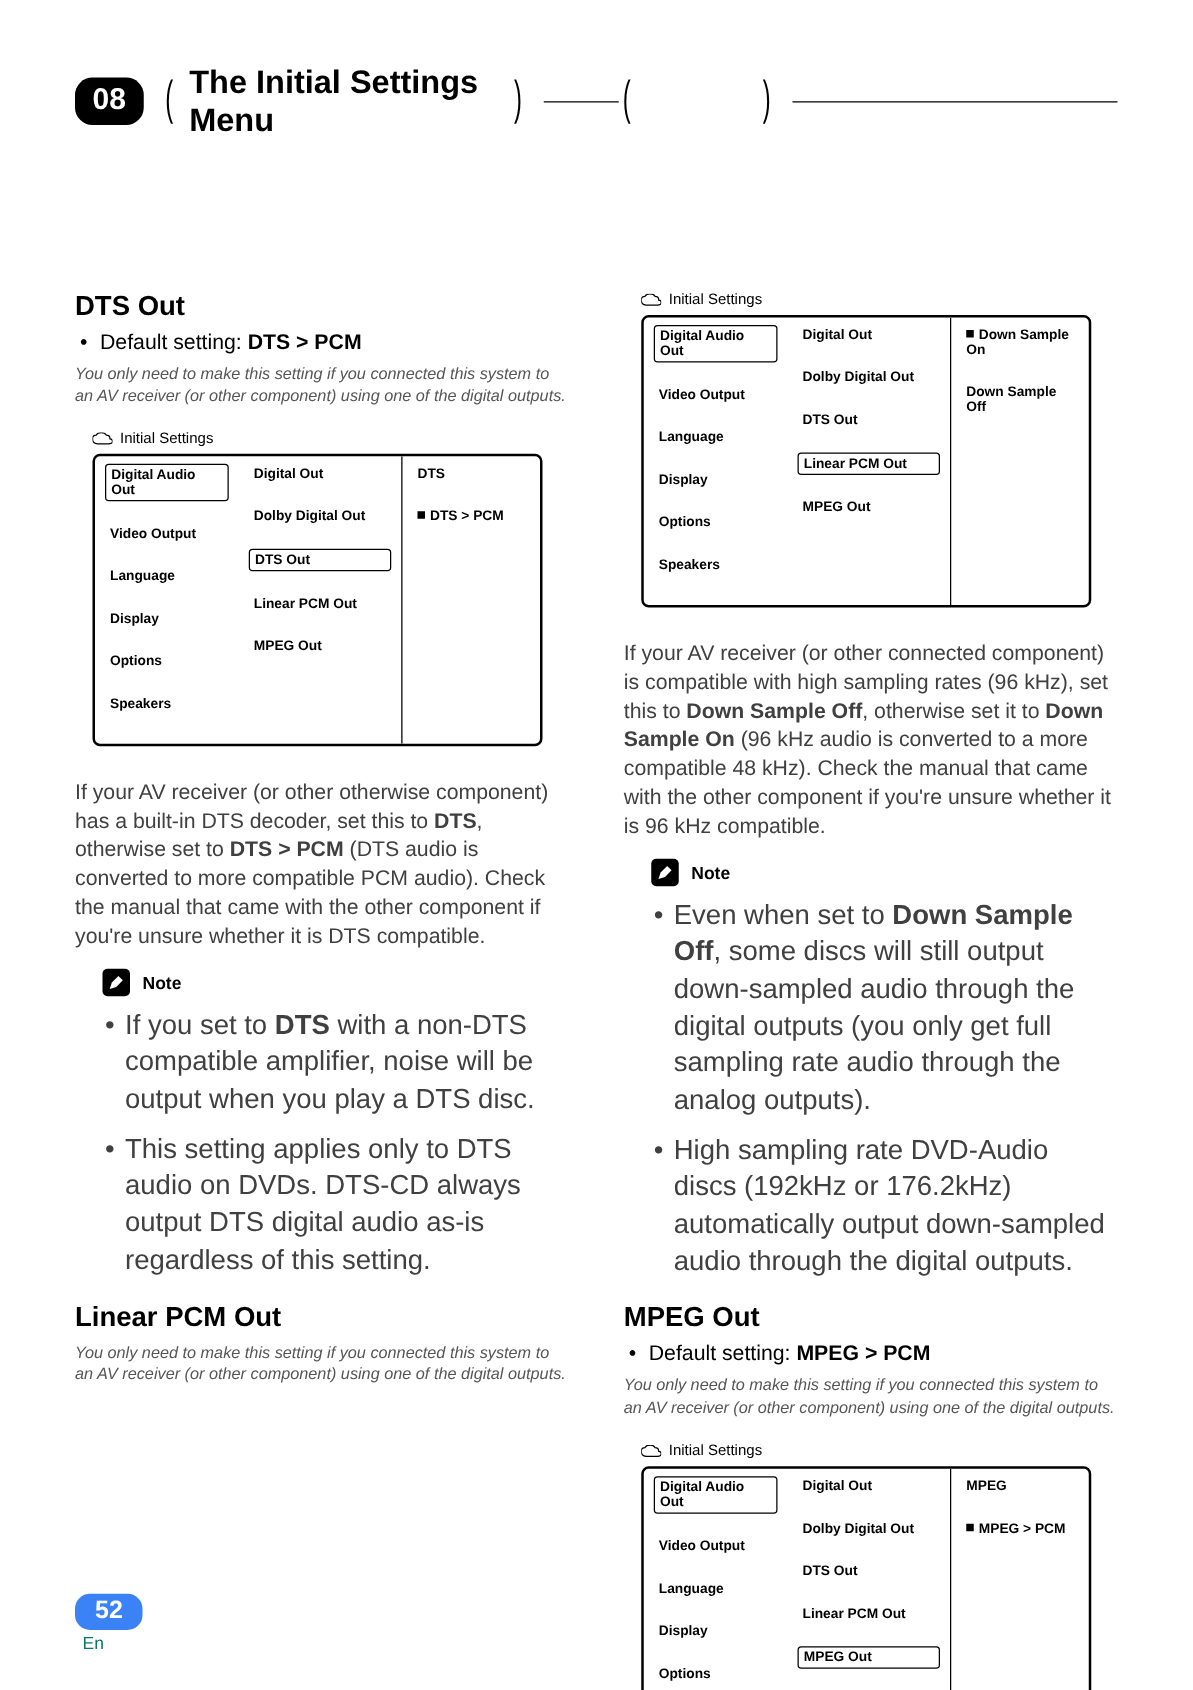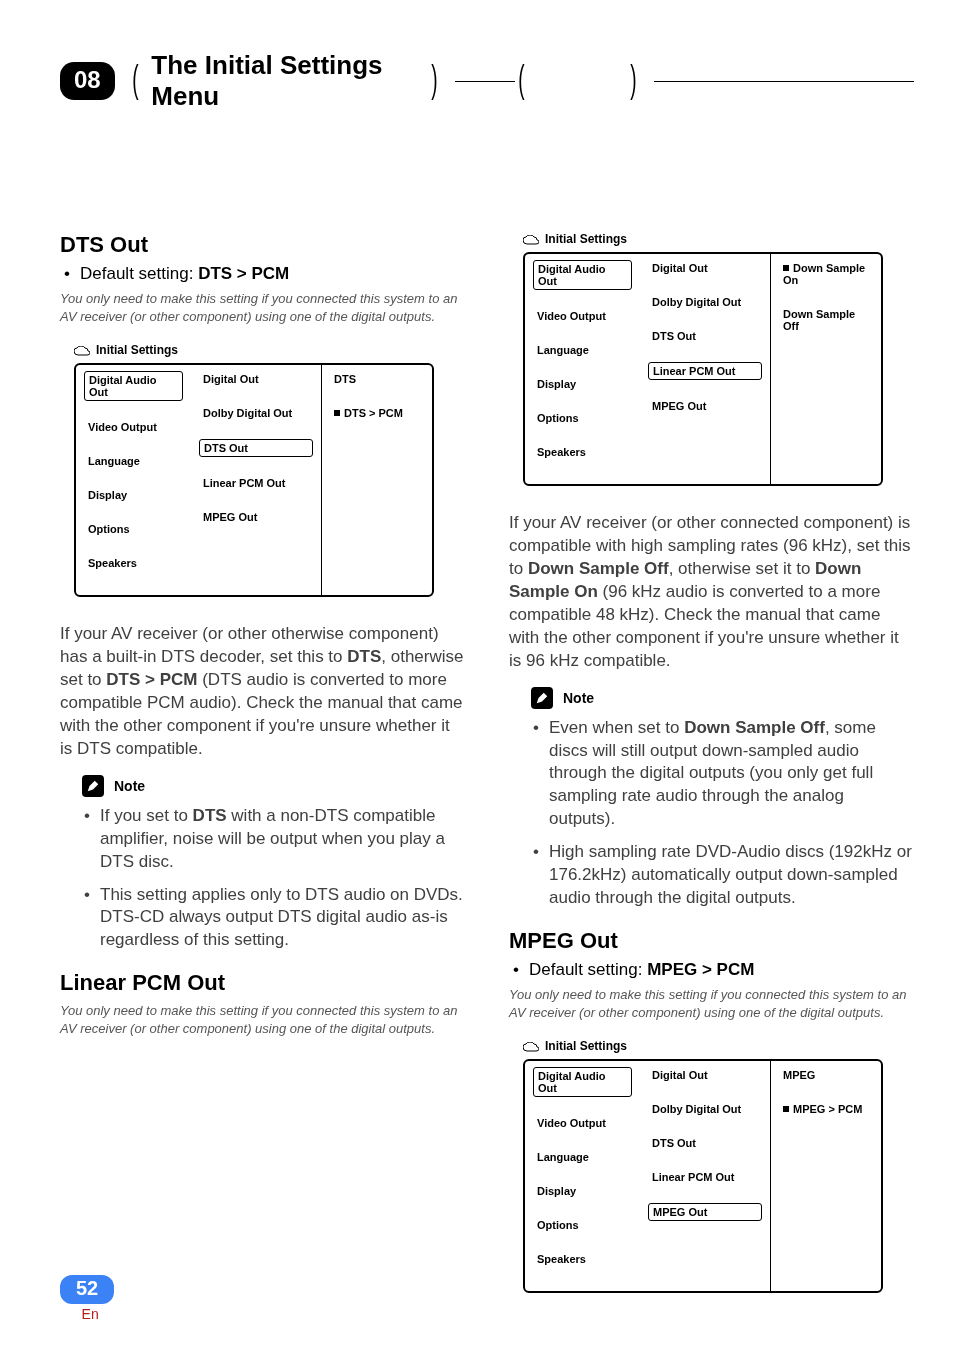"08" .page { padding: 60px 40px 40px 60px -> 60px 60px 40px 60px }
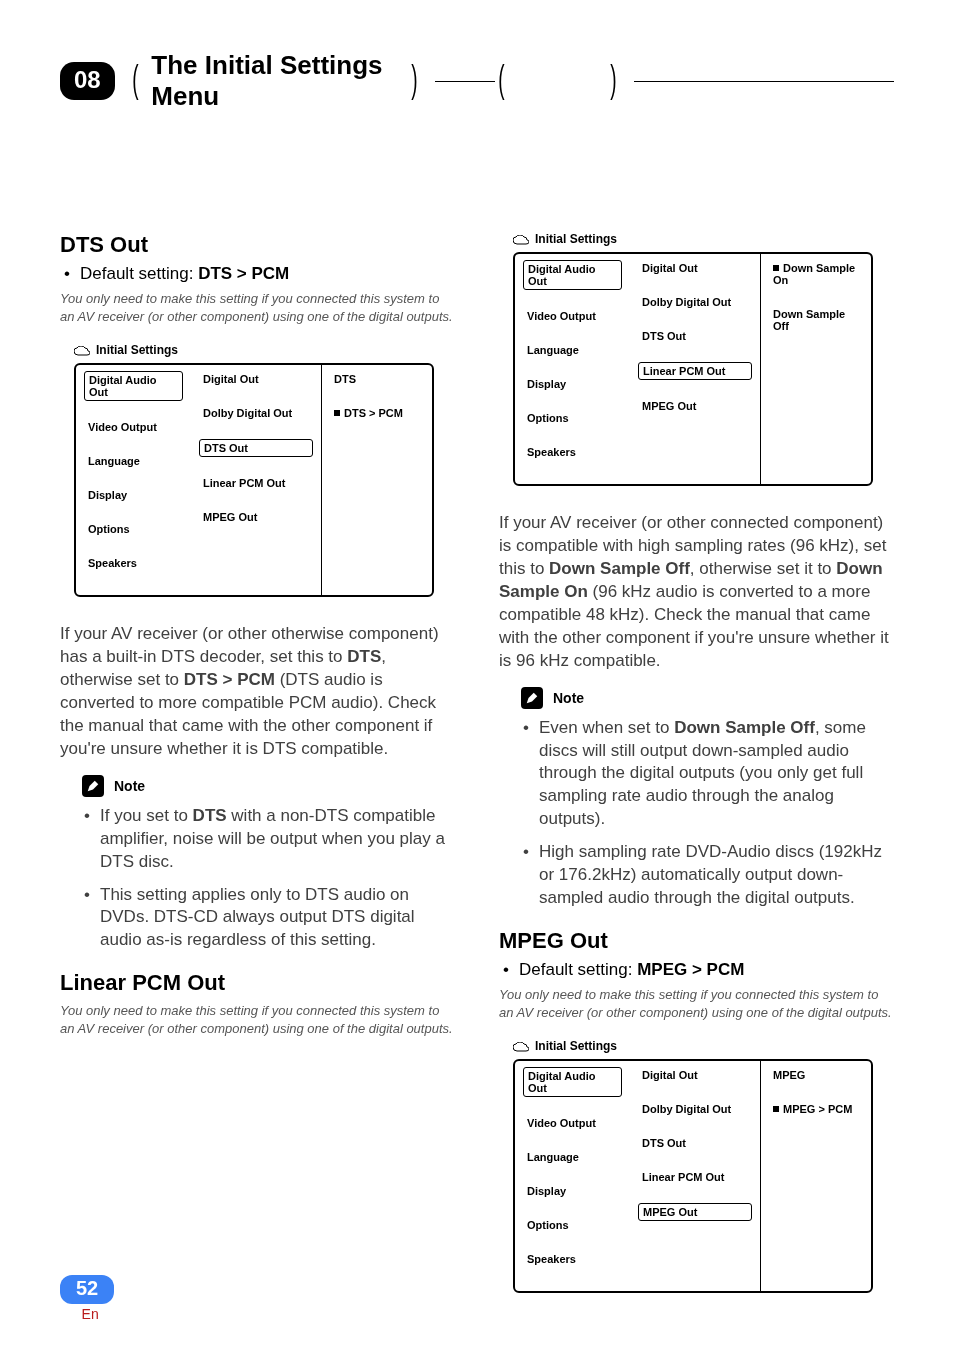"Initial Settings" .settings-title-row { font-weight: 700 -> 400 }
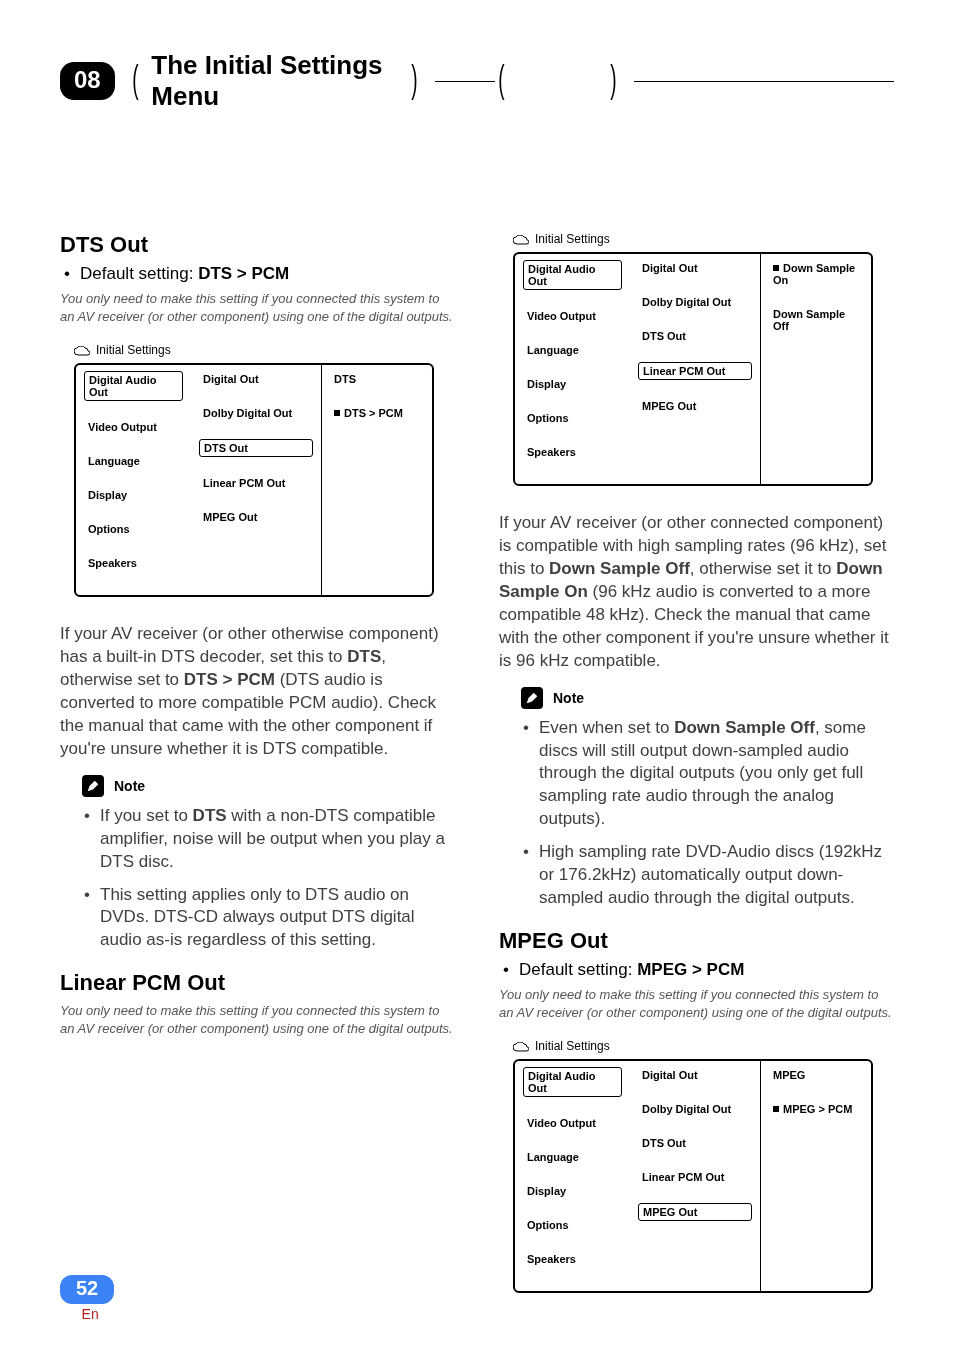"Even when set to Down" ul.note-list li { font-size: 17px -> 22px }
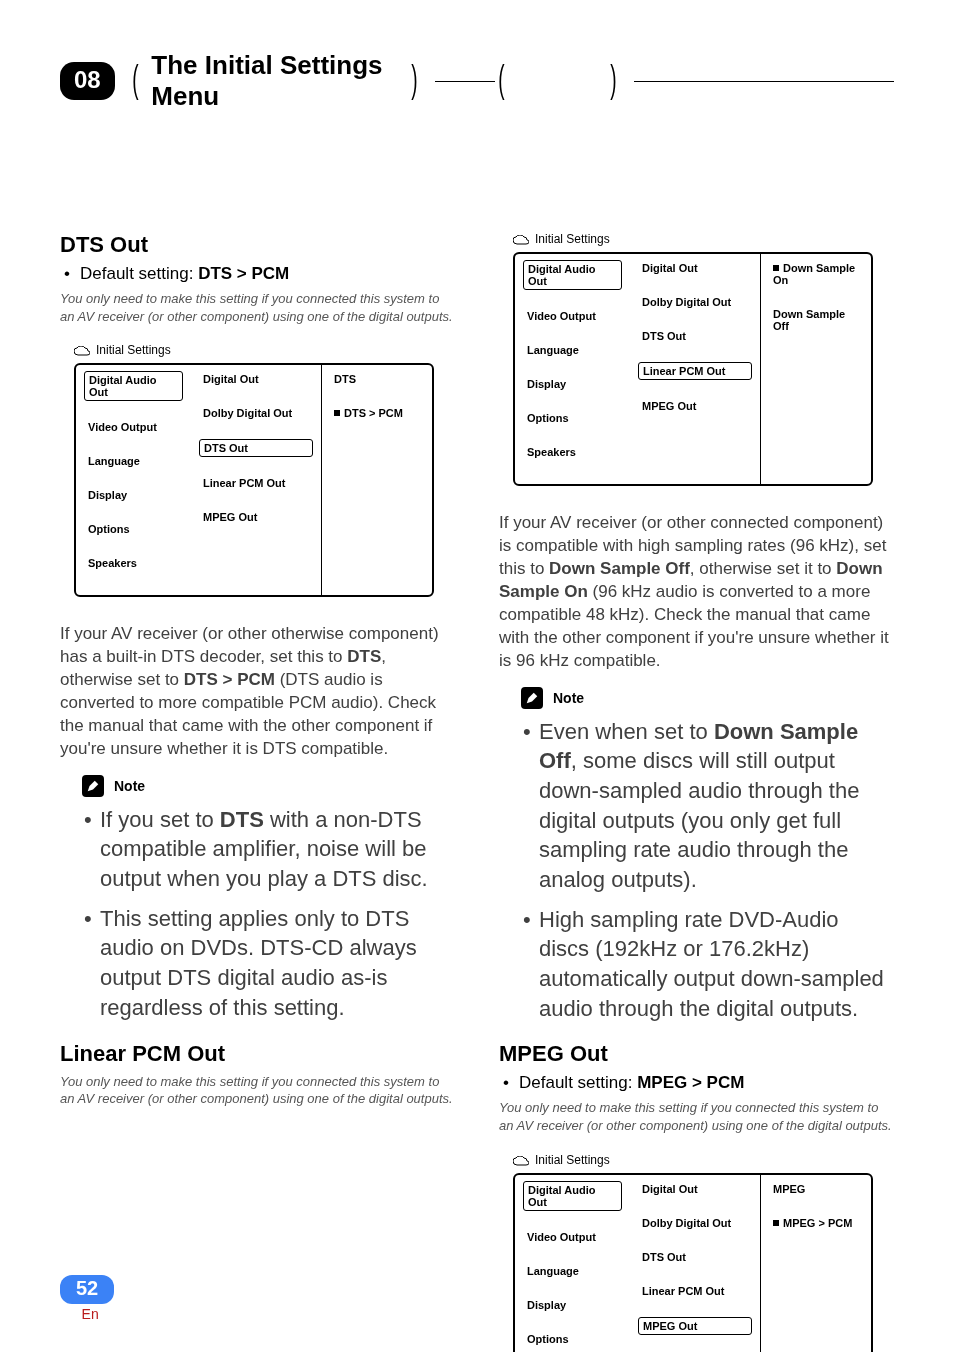"En" .lang { color: #b91c1c -> #0f766e; text-align: center -> none }
